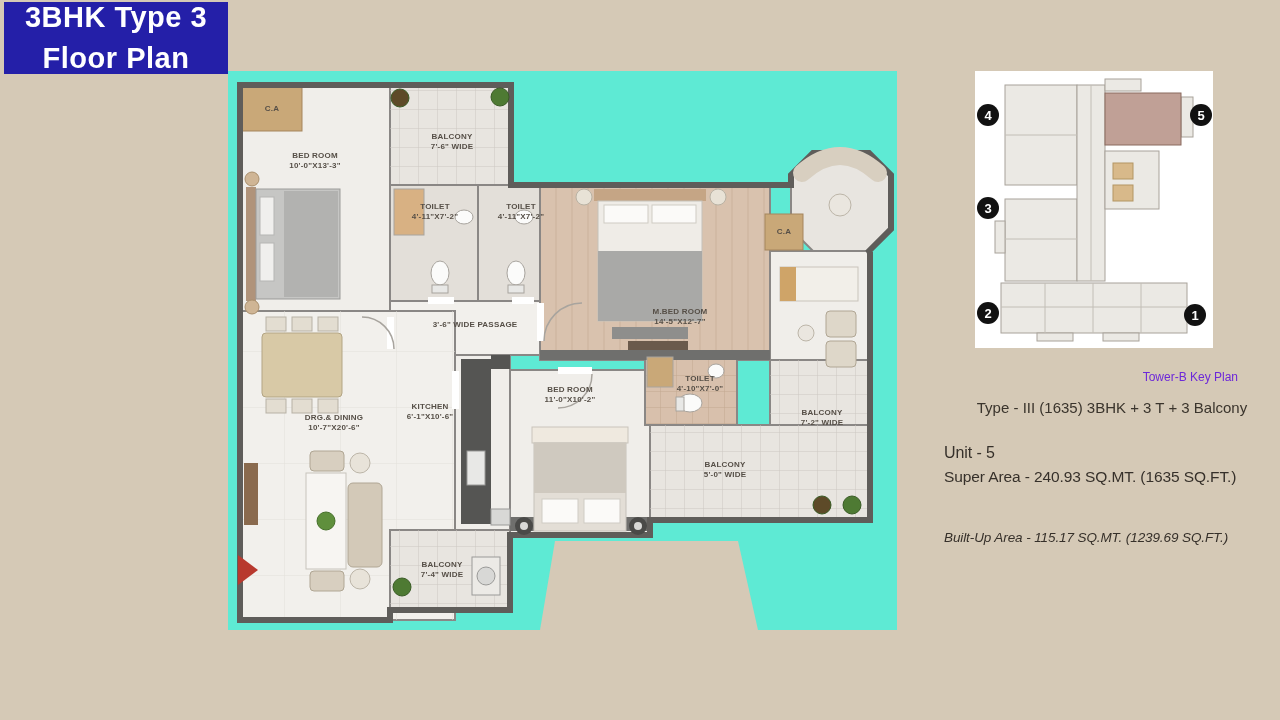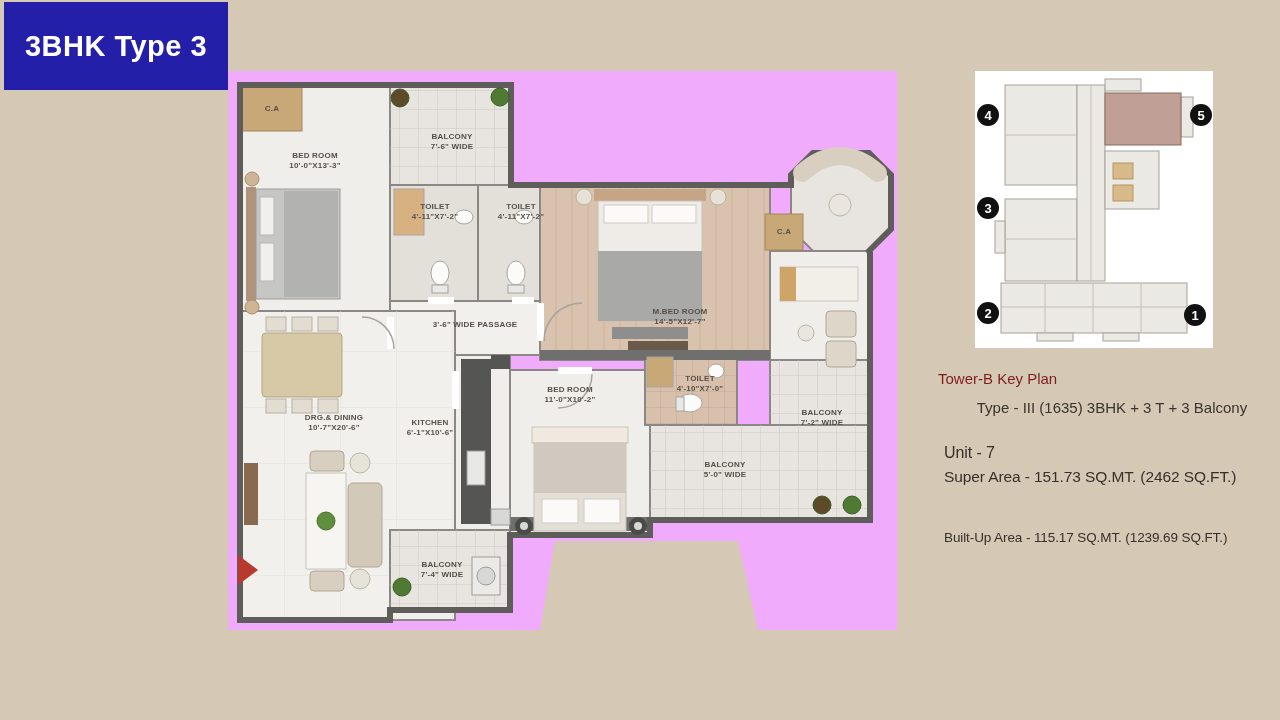"3BHK Type 3" .badge { height: 88px -> 72px }
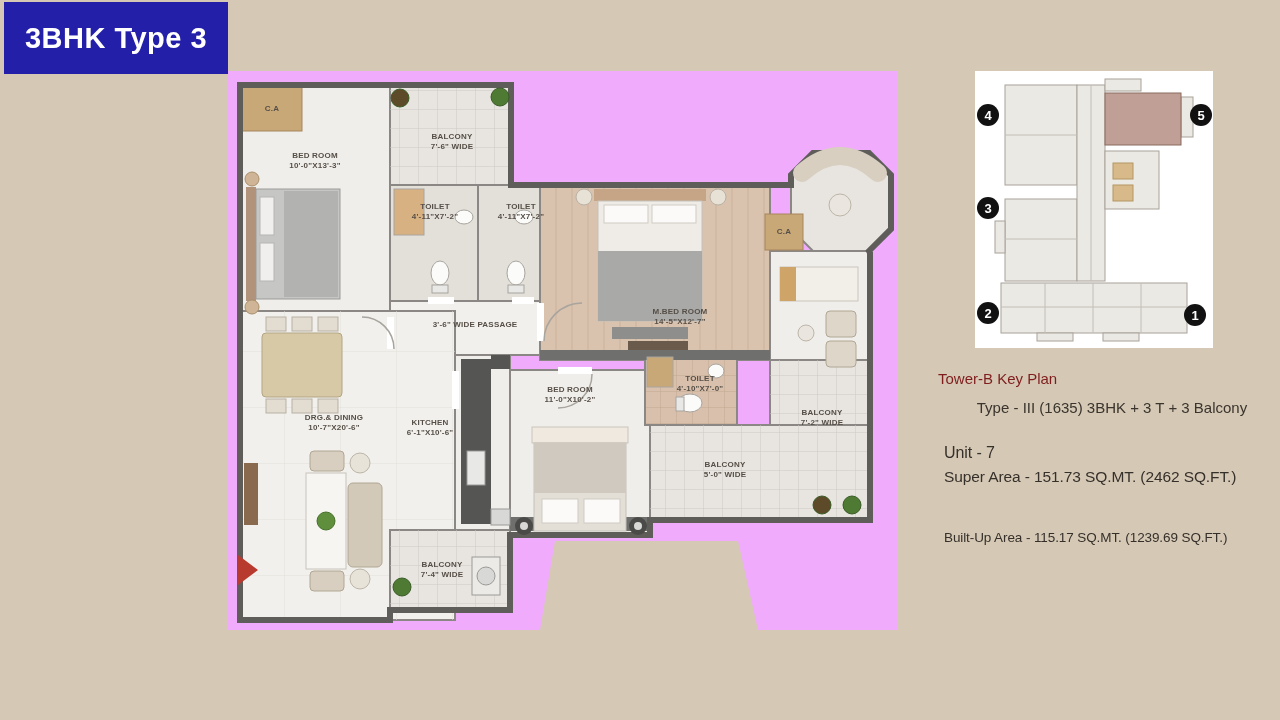"Floor Plan" div { html: none -> <div>Floor Plan</div> }
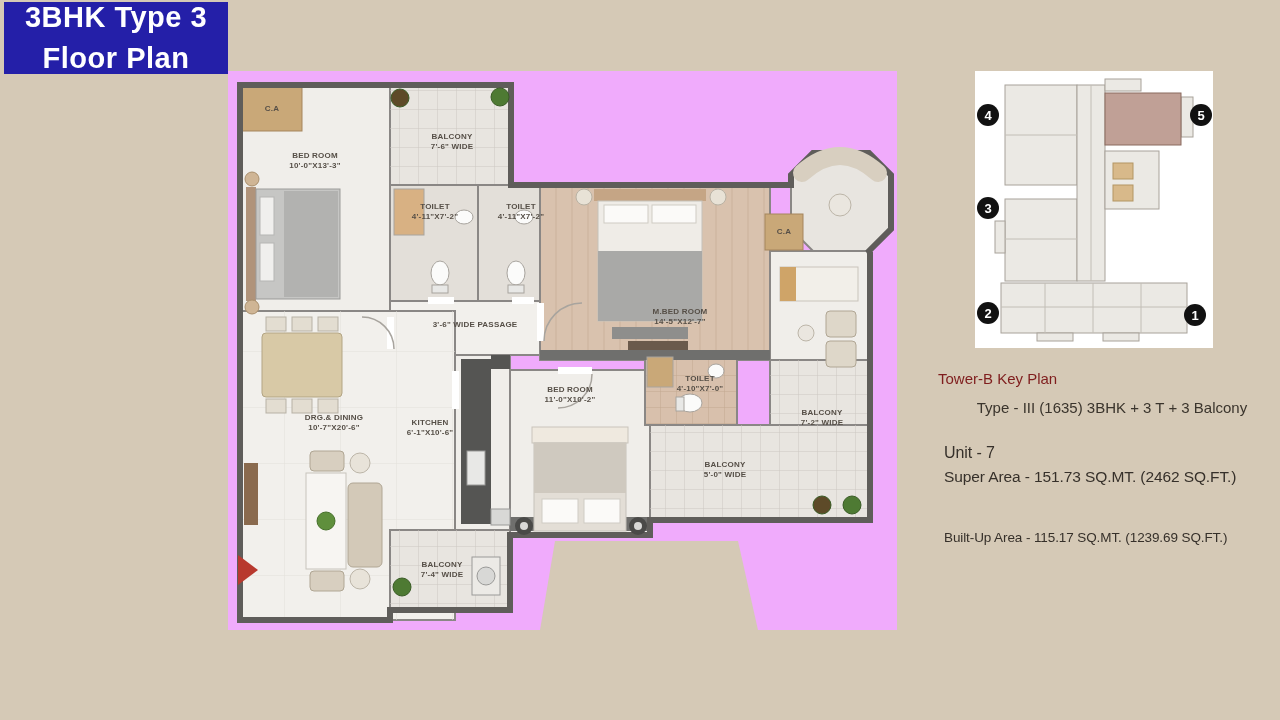"C.A" .plan-canvas { background: #f0abfc -> #5eead4 }
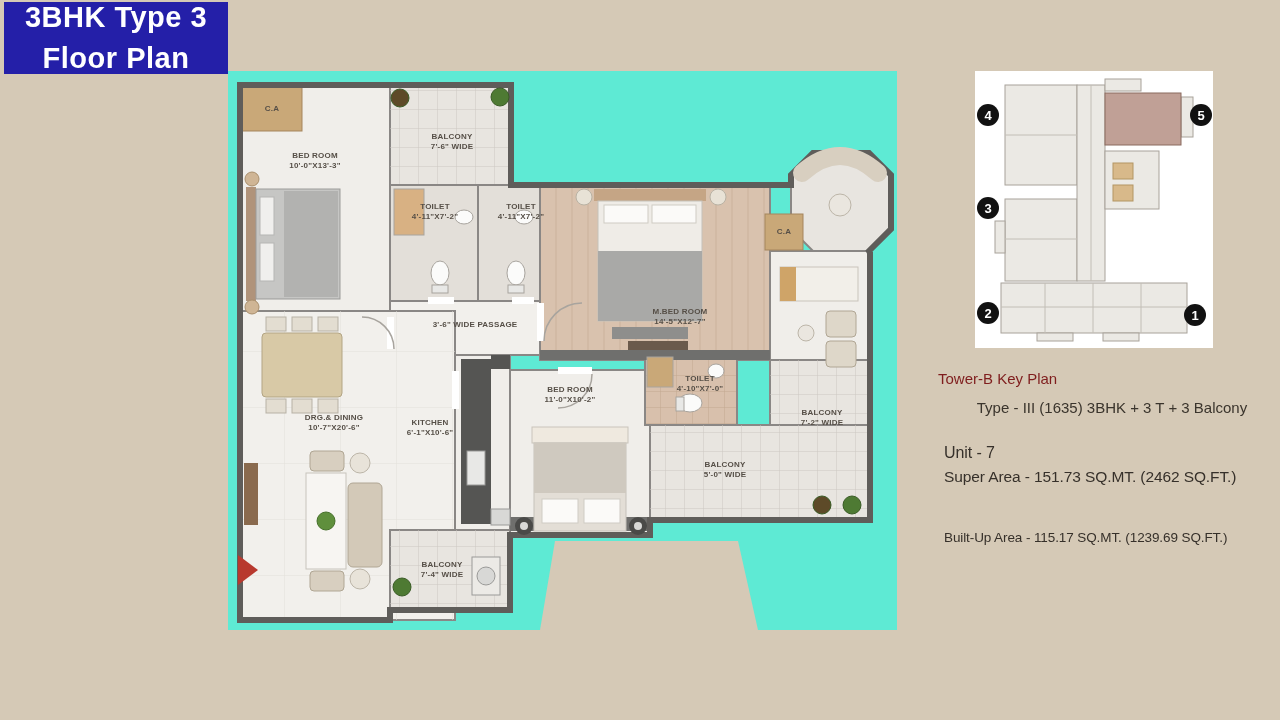"Tower-B Key Plan" .kp-caption { color: #7f1d1d -> #6d28d9; font-size: 15px -> 12px; text-align: left -> right }
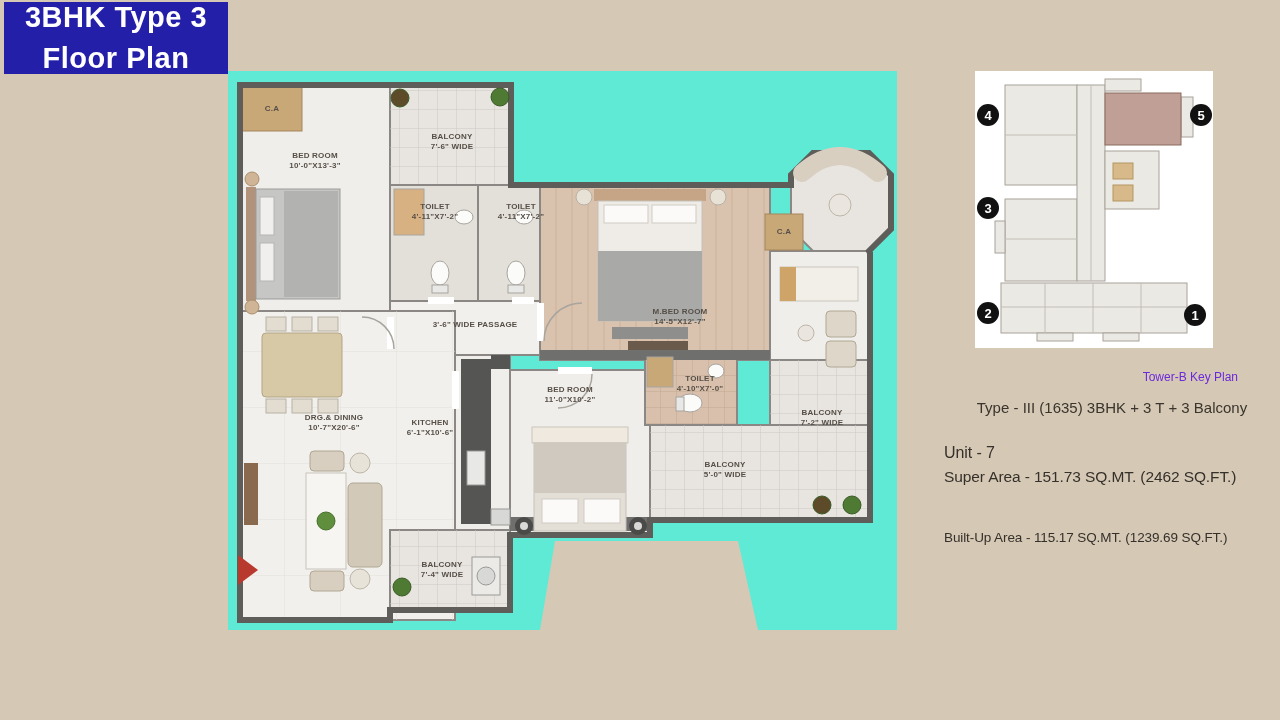"KITCHEN" div.room-label { top: 357px -> 341px }
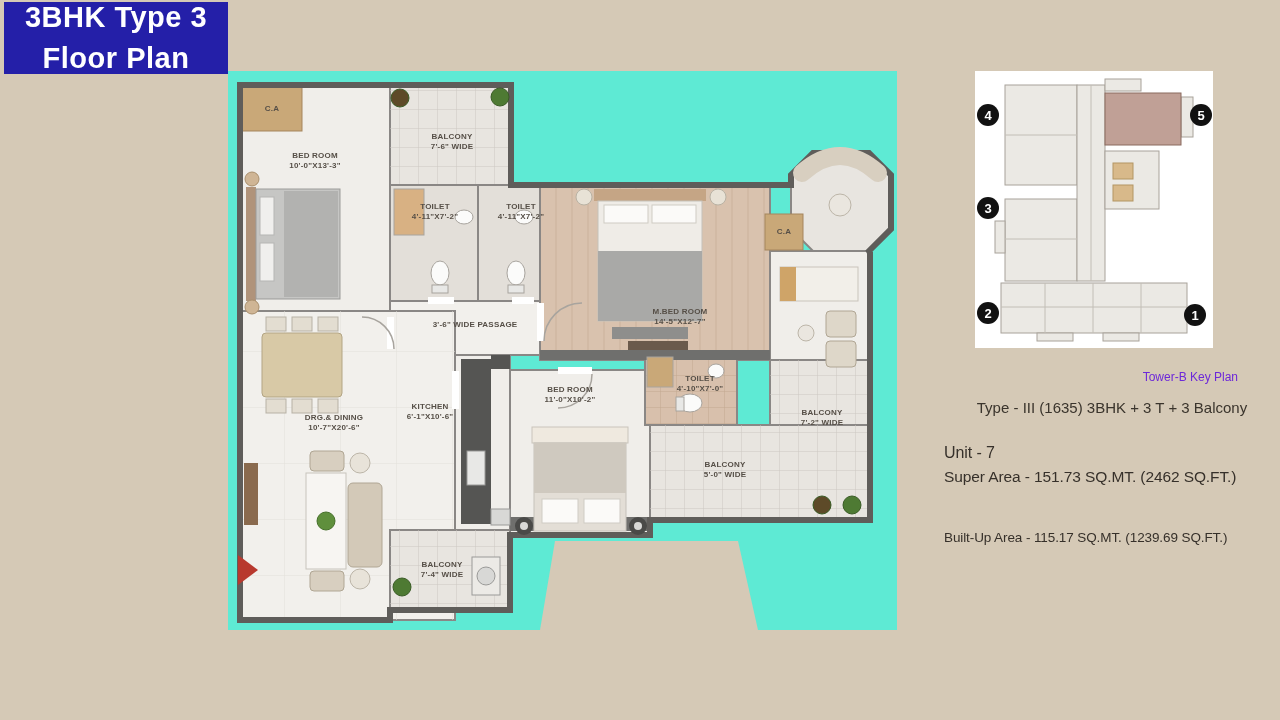"Unit - 7" div.unit-line { text: 7 -> 5 }
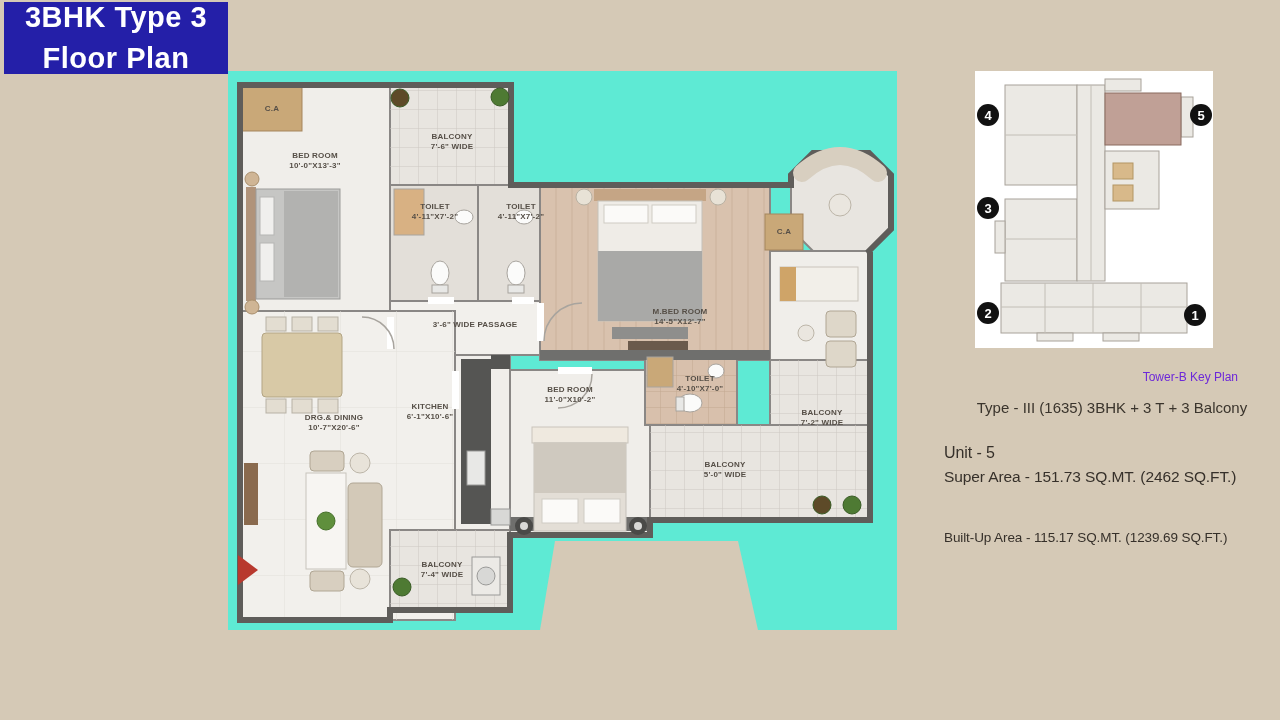"Super Area - 151.73 SQ.MT." div.unit-line { text: 151.73 SQ.MT. (2462 -> 240.93 SQ.MT. (1635 }
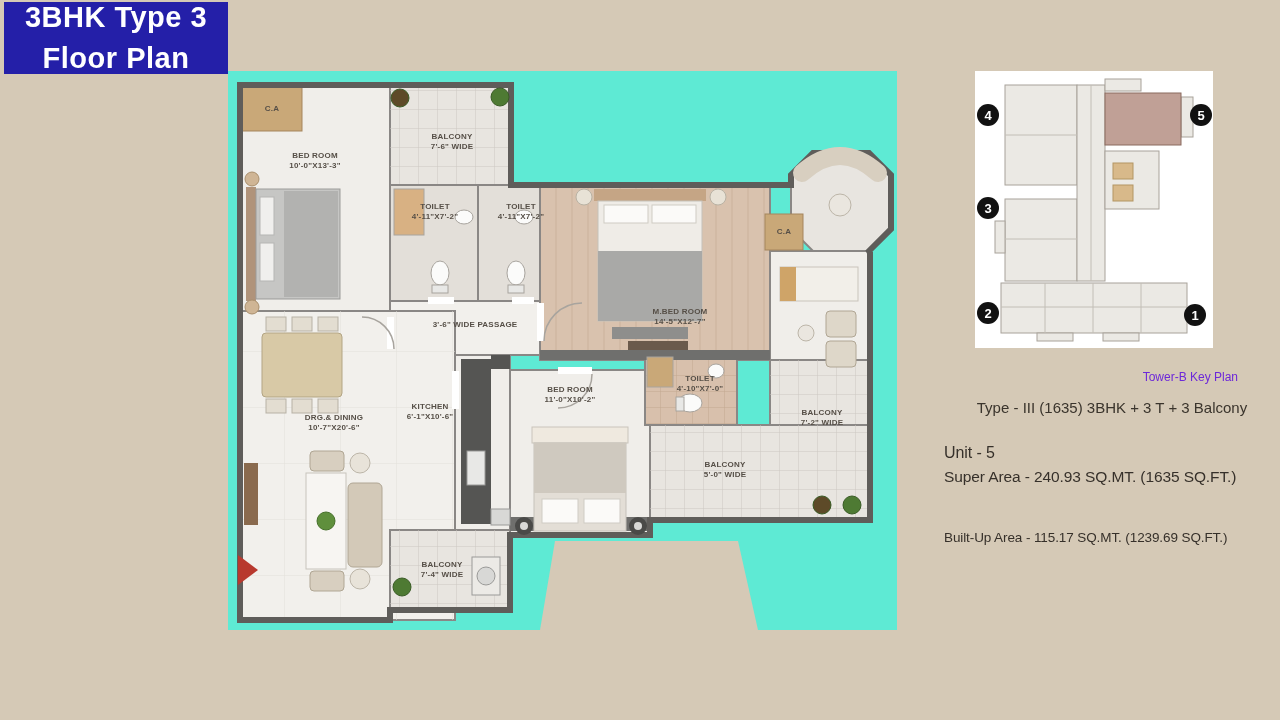"Built-Up Area - 115.17 SQ.MT." .u5 { font-style: none -> italic }
